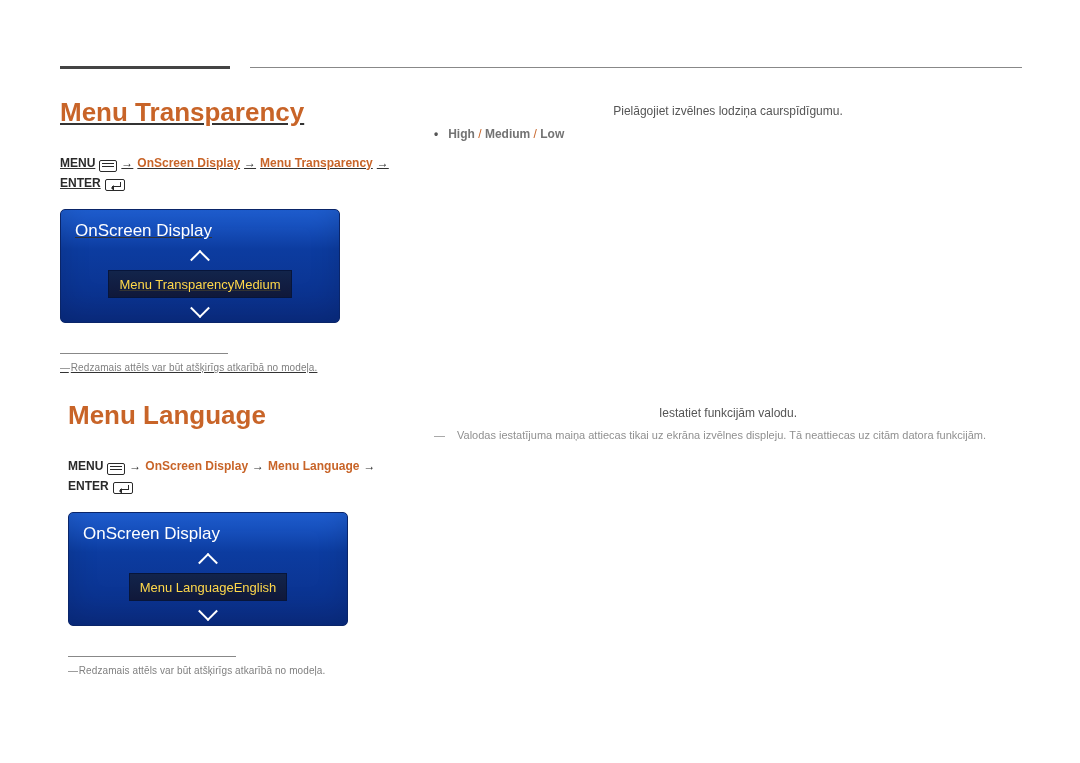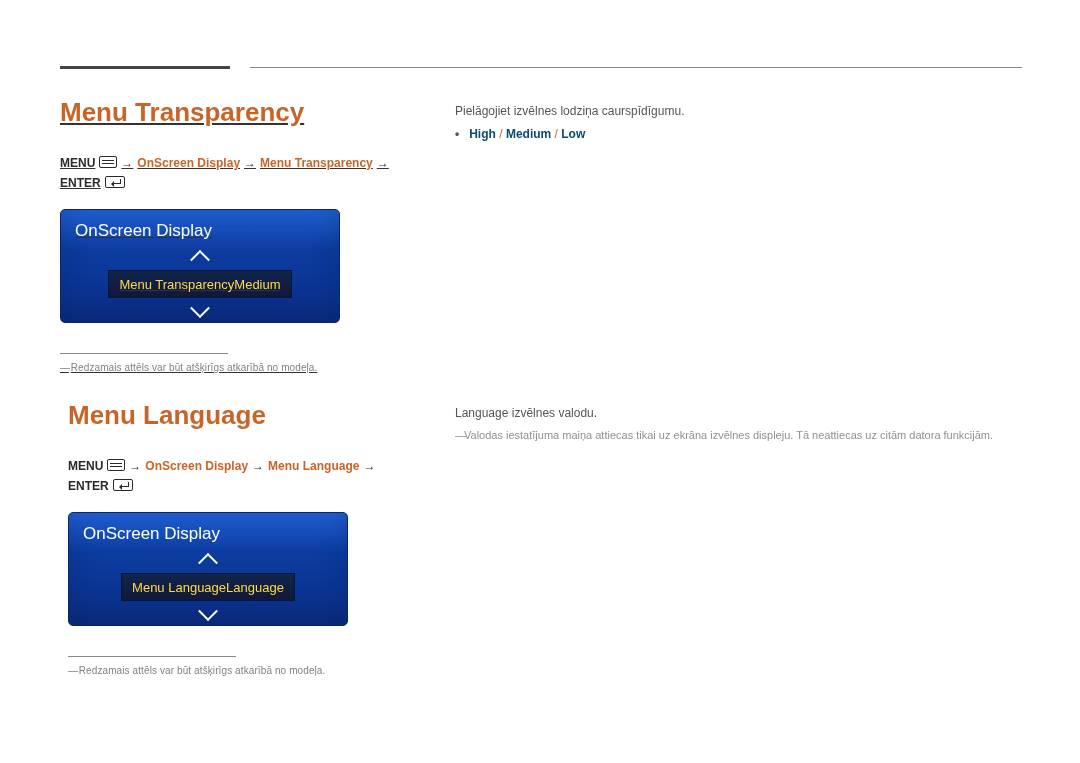"Pielāgojiet izvēlnes lodziņa" .right-col { left: 455px -> 434px; text-align: none -> center }
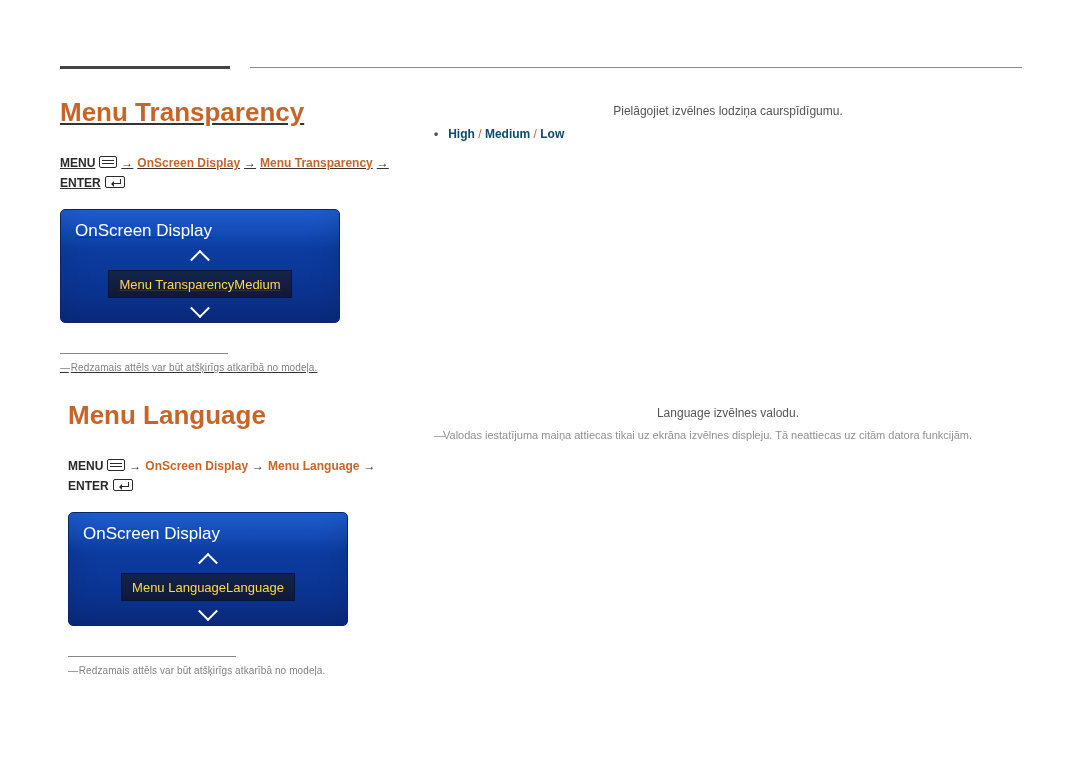"High" .bullet .opt { color: #0c4a6e -> #737373 }
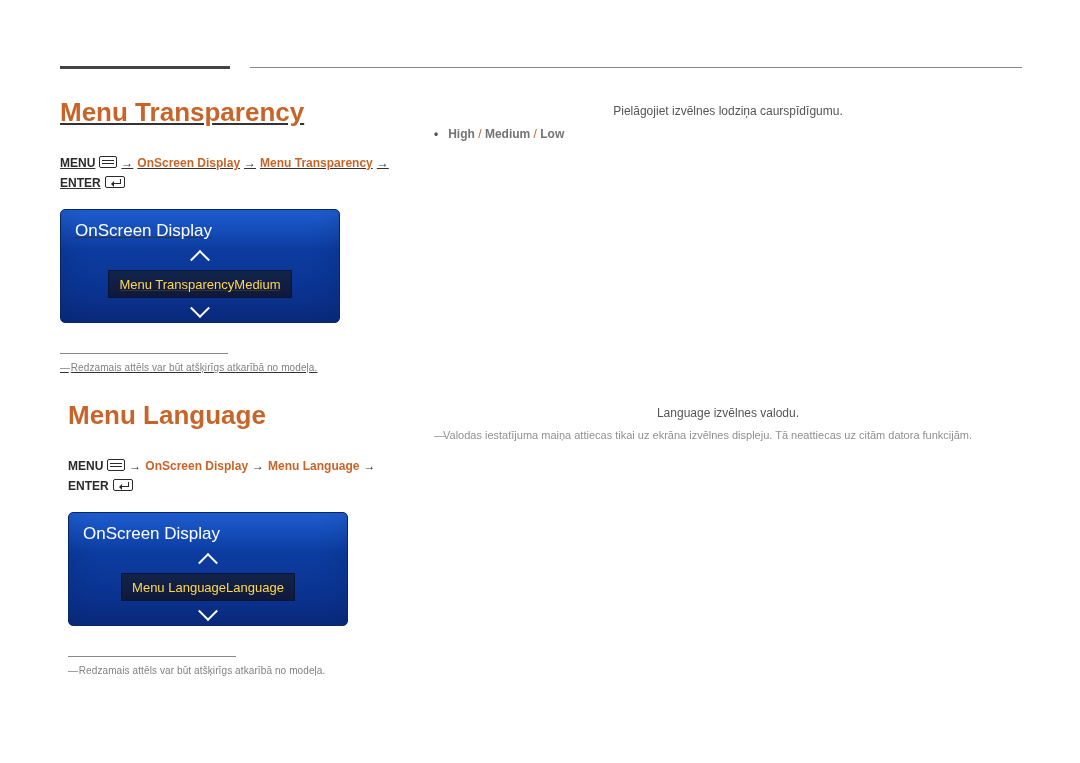"MENU" .path { align-items: flex-start -> flex-end }
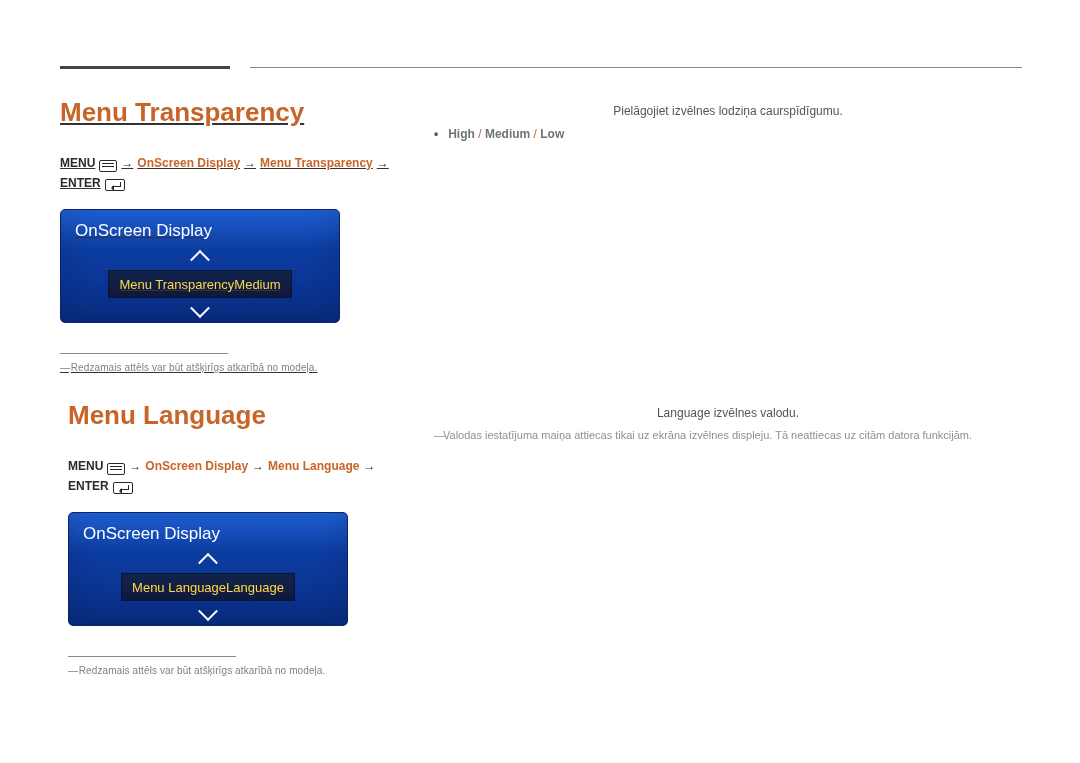"Language izvēlnes valodu." div { text: Language izvēlnes -> Iestatiet funkcijām }
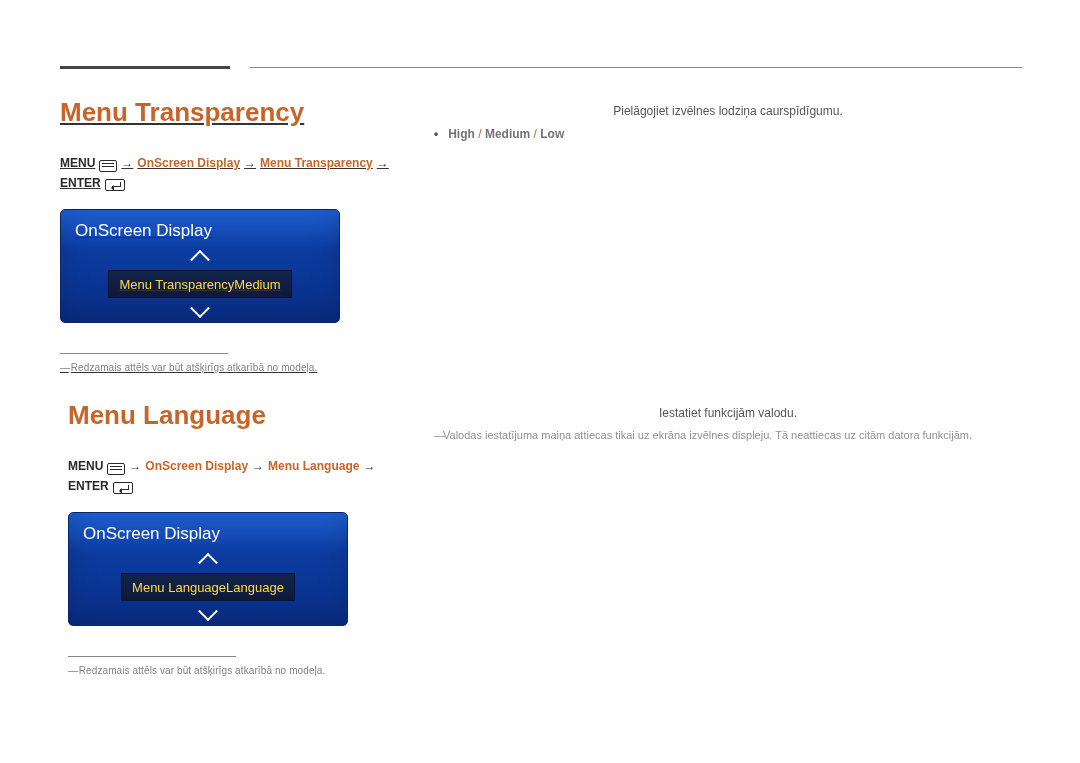"Valodas iestatījuma maiņa attiecas tikai" .note-row { gap: 0 -> 14px }
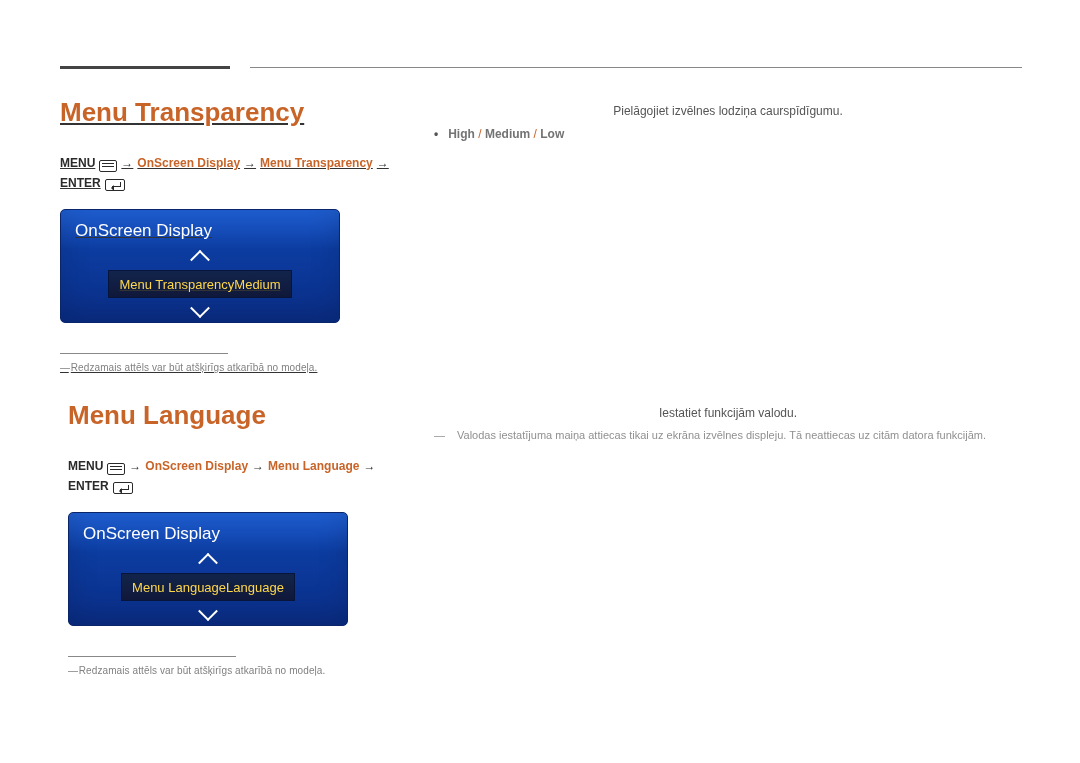"Language" span.osd-value { text: Language -> English }
